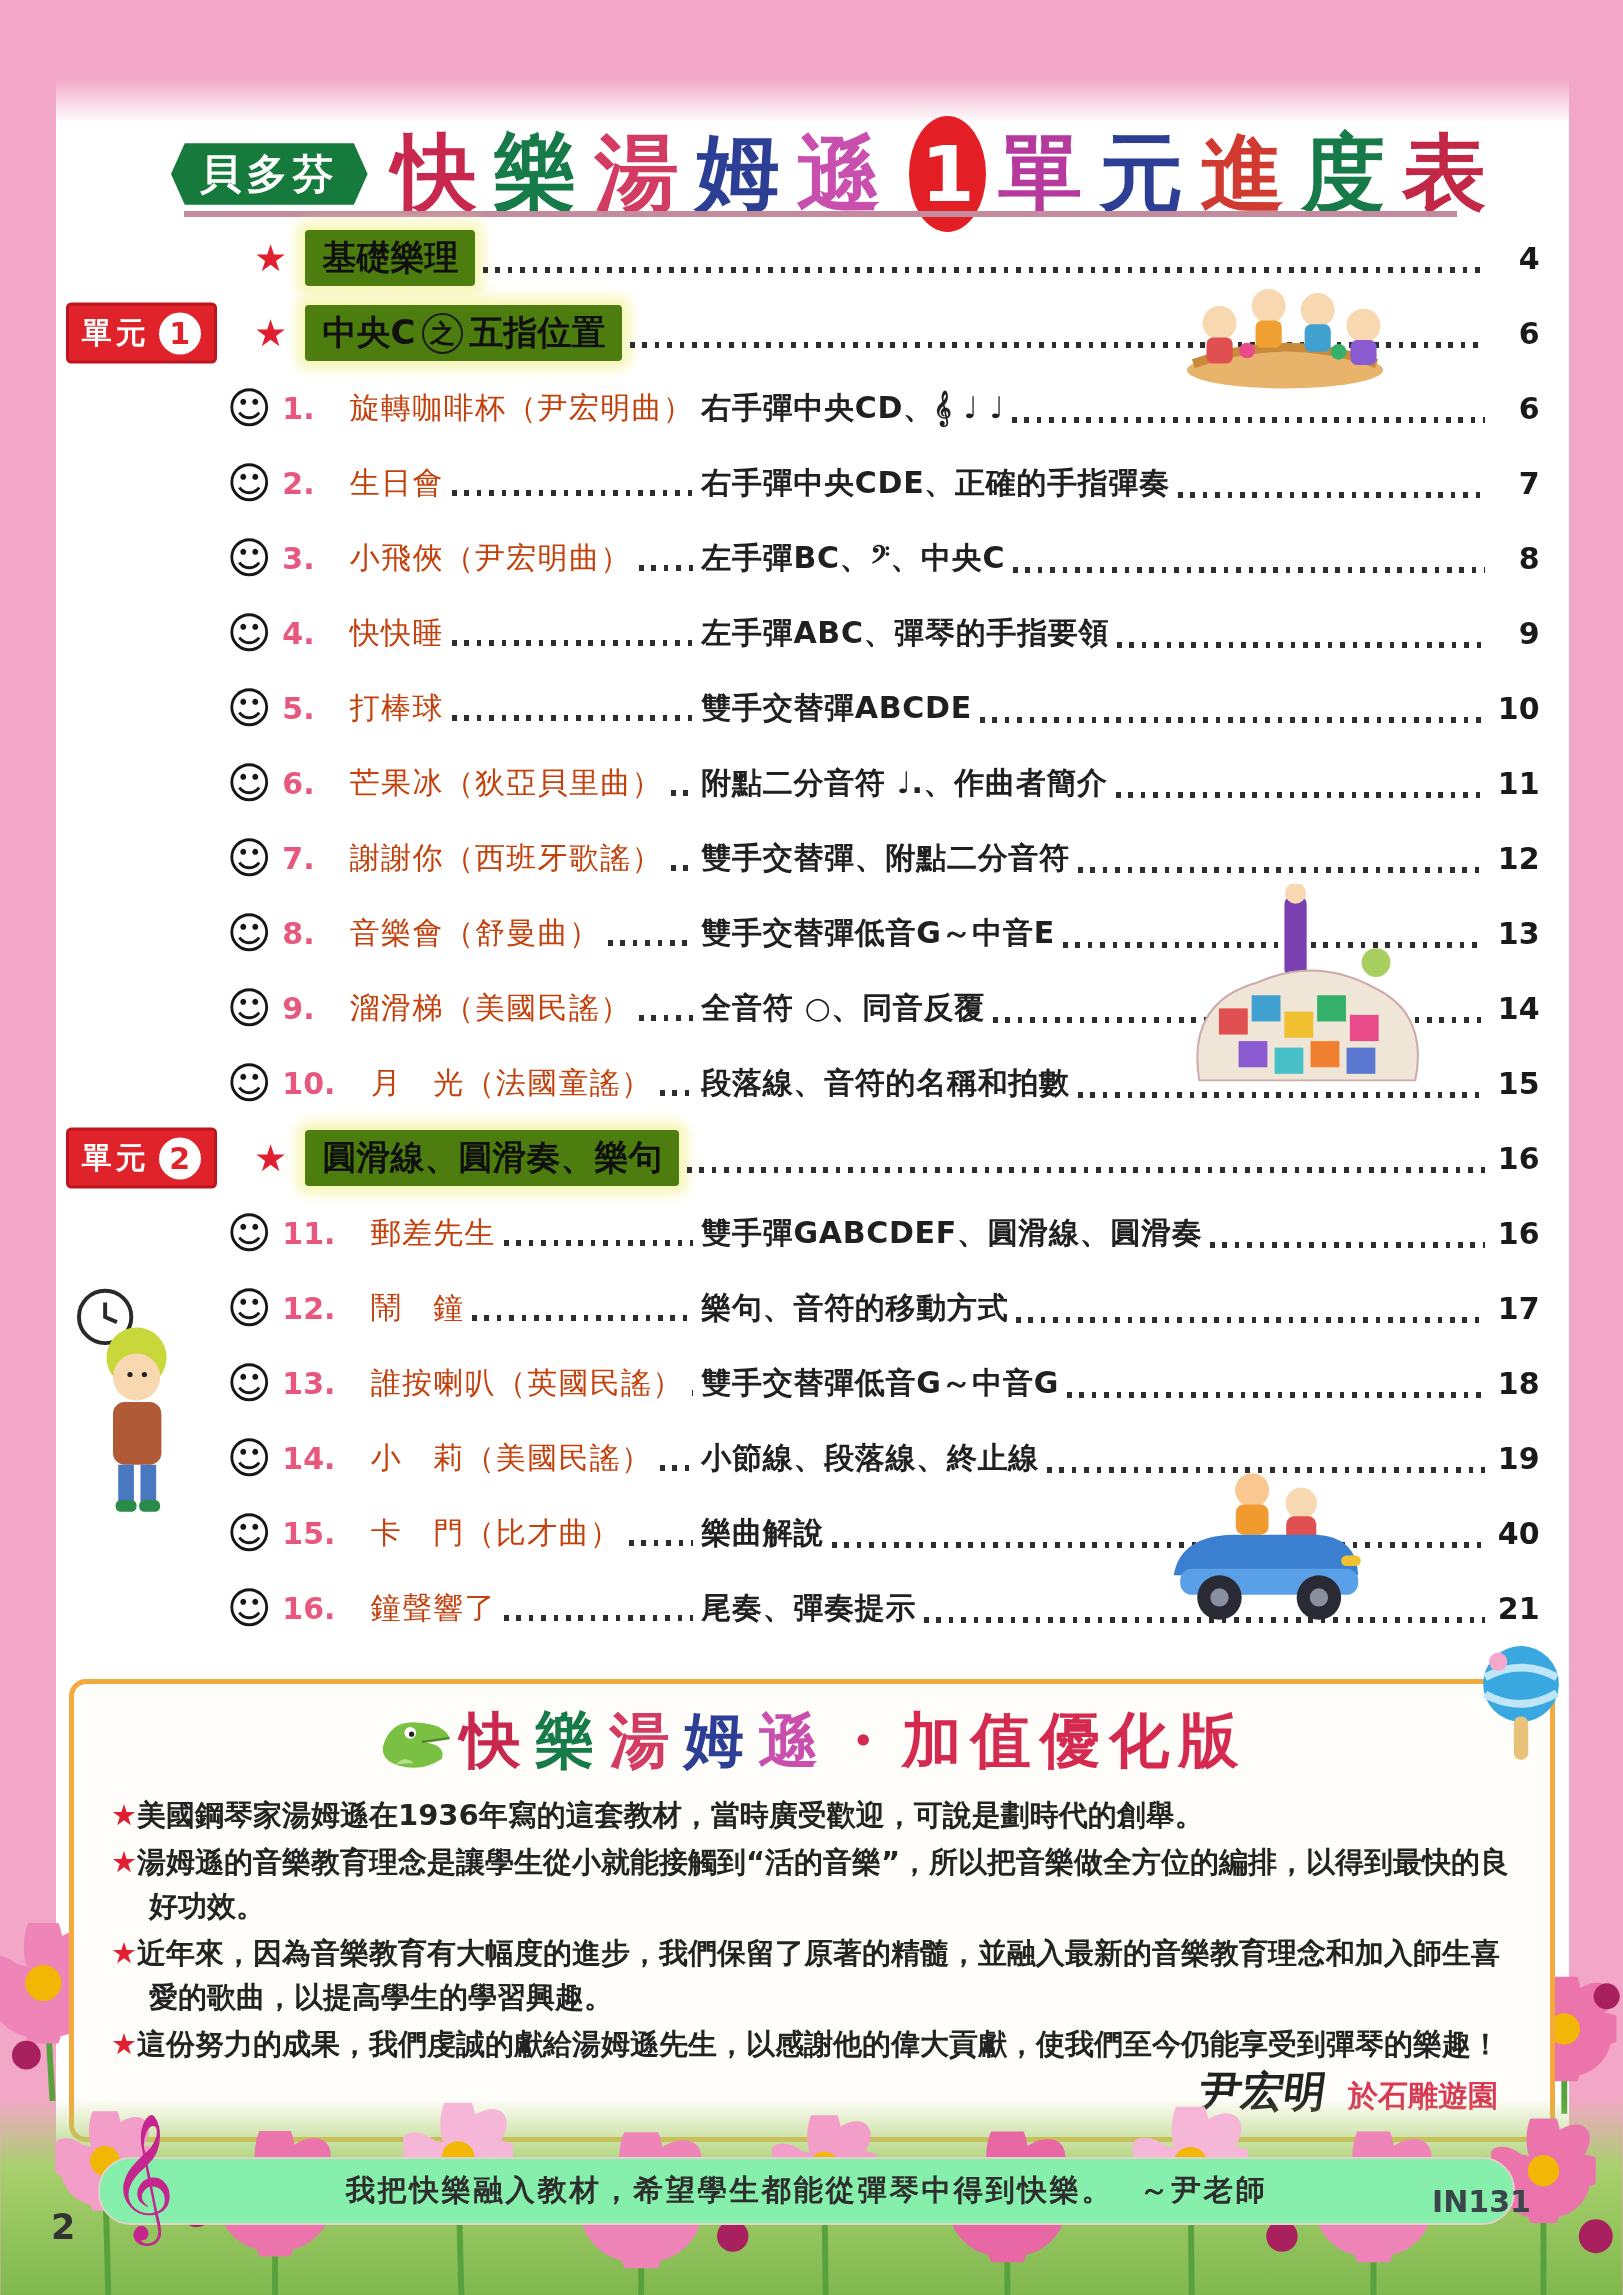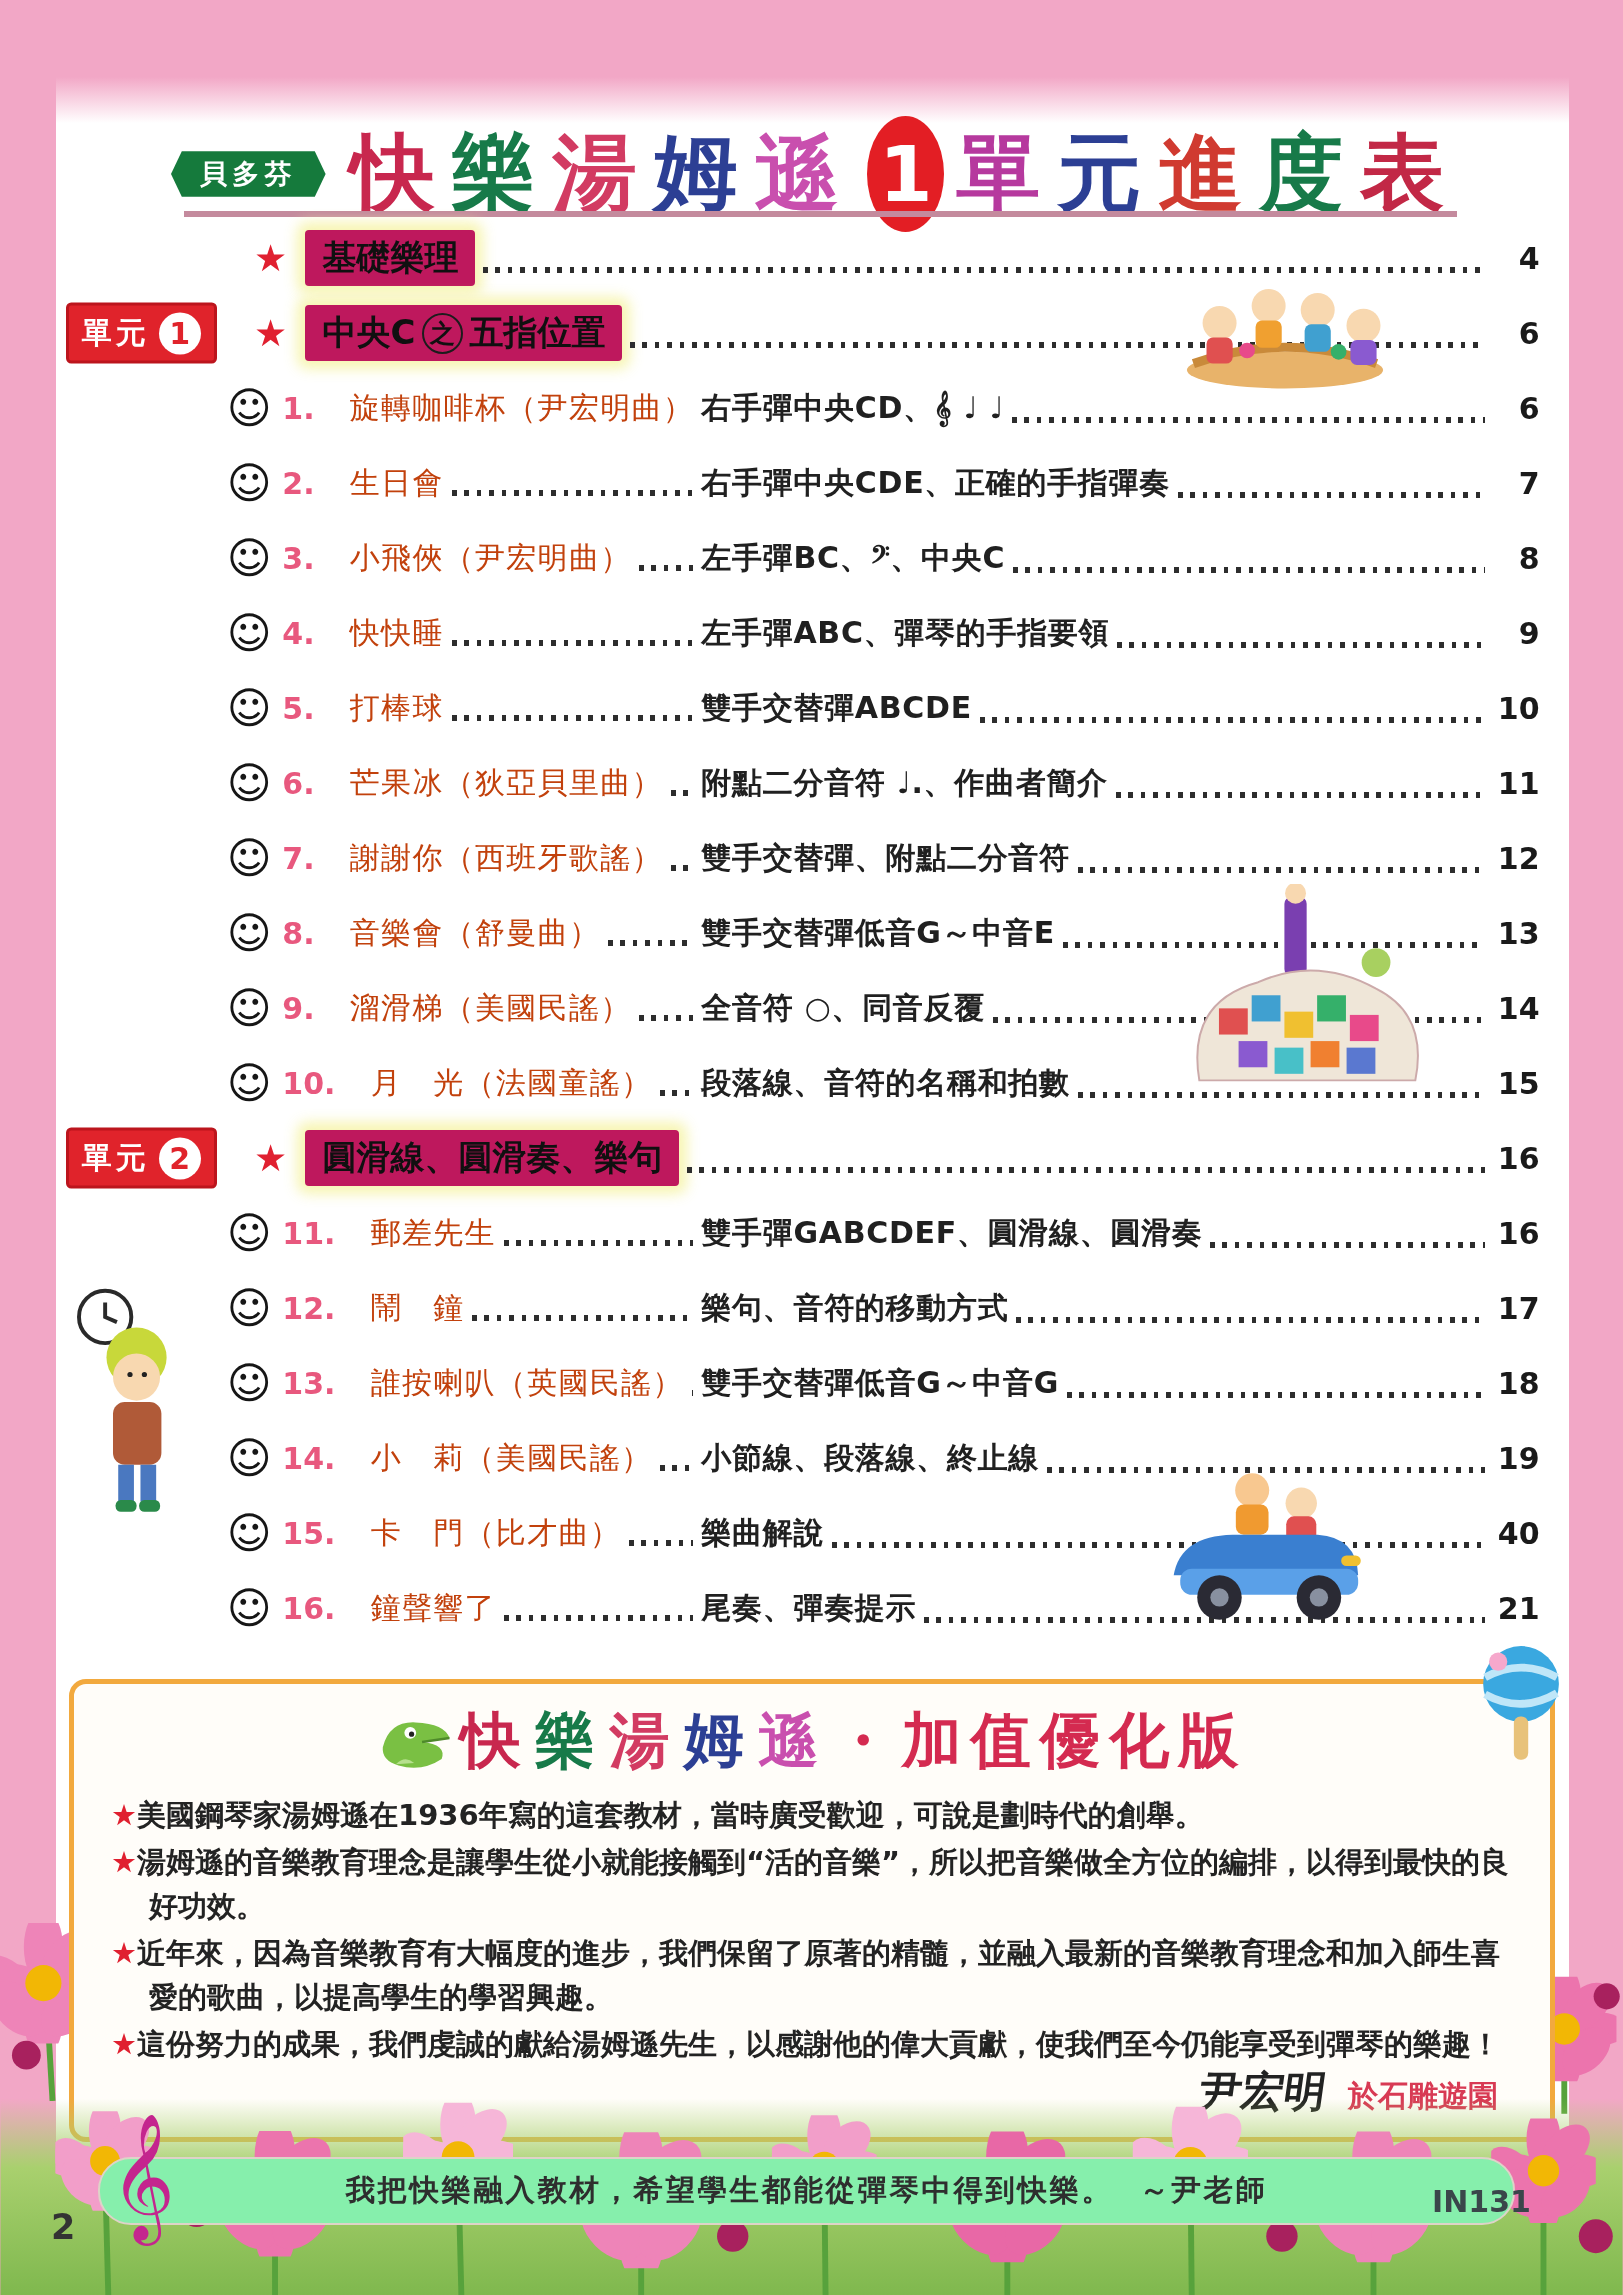"貝多芬" .badge-green { font-size: 27px -> 41px }
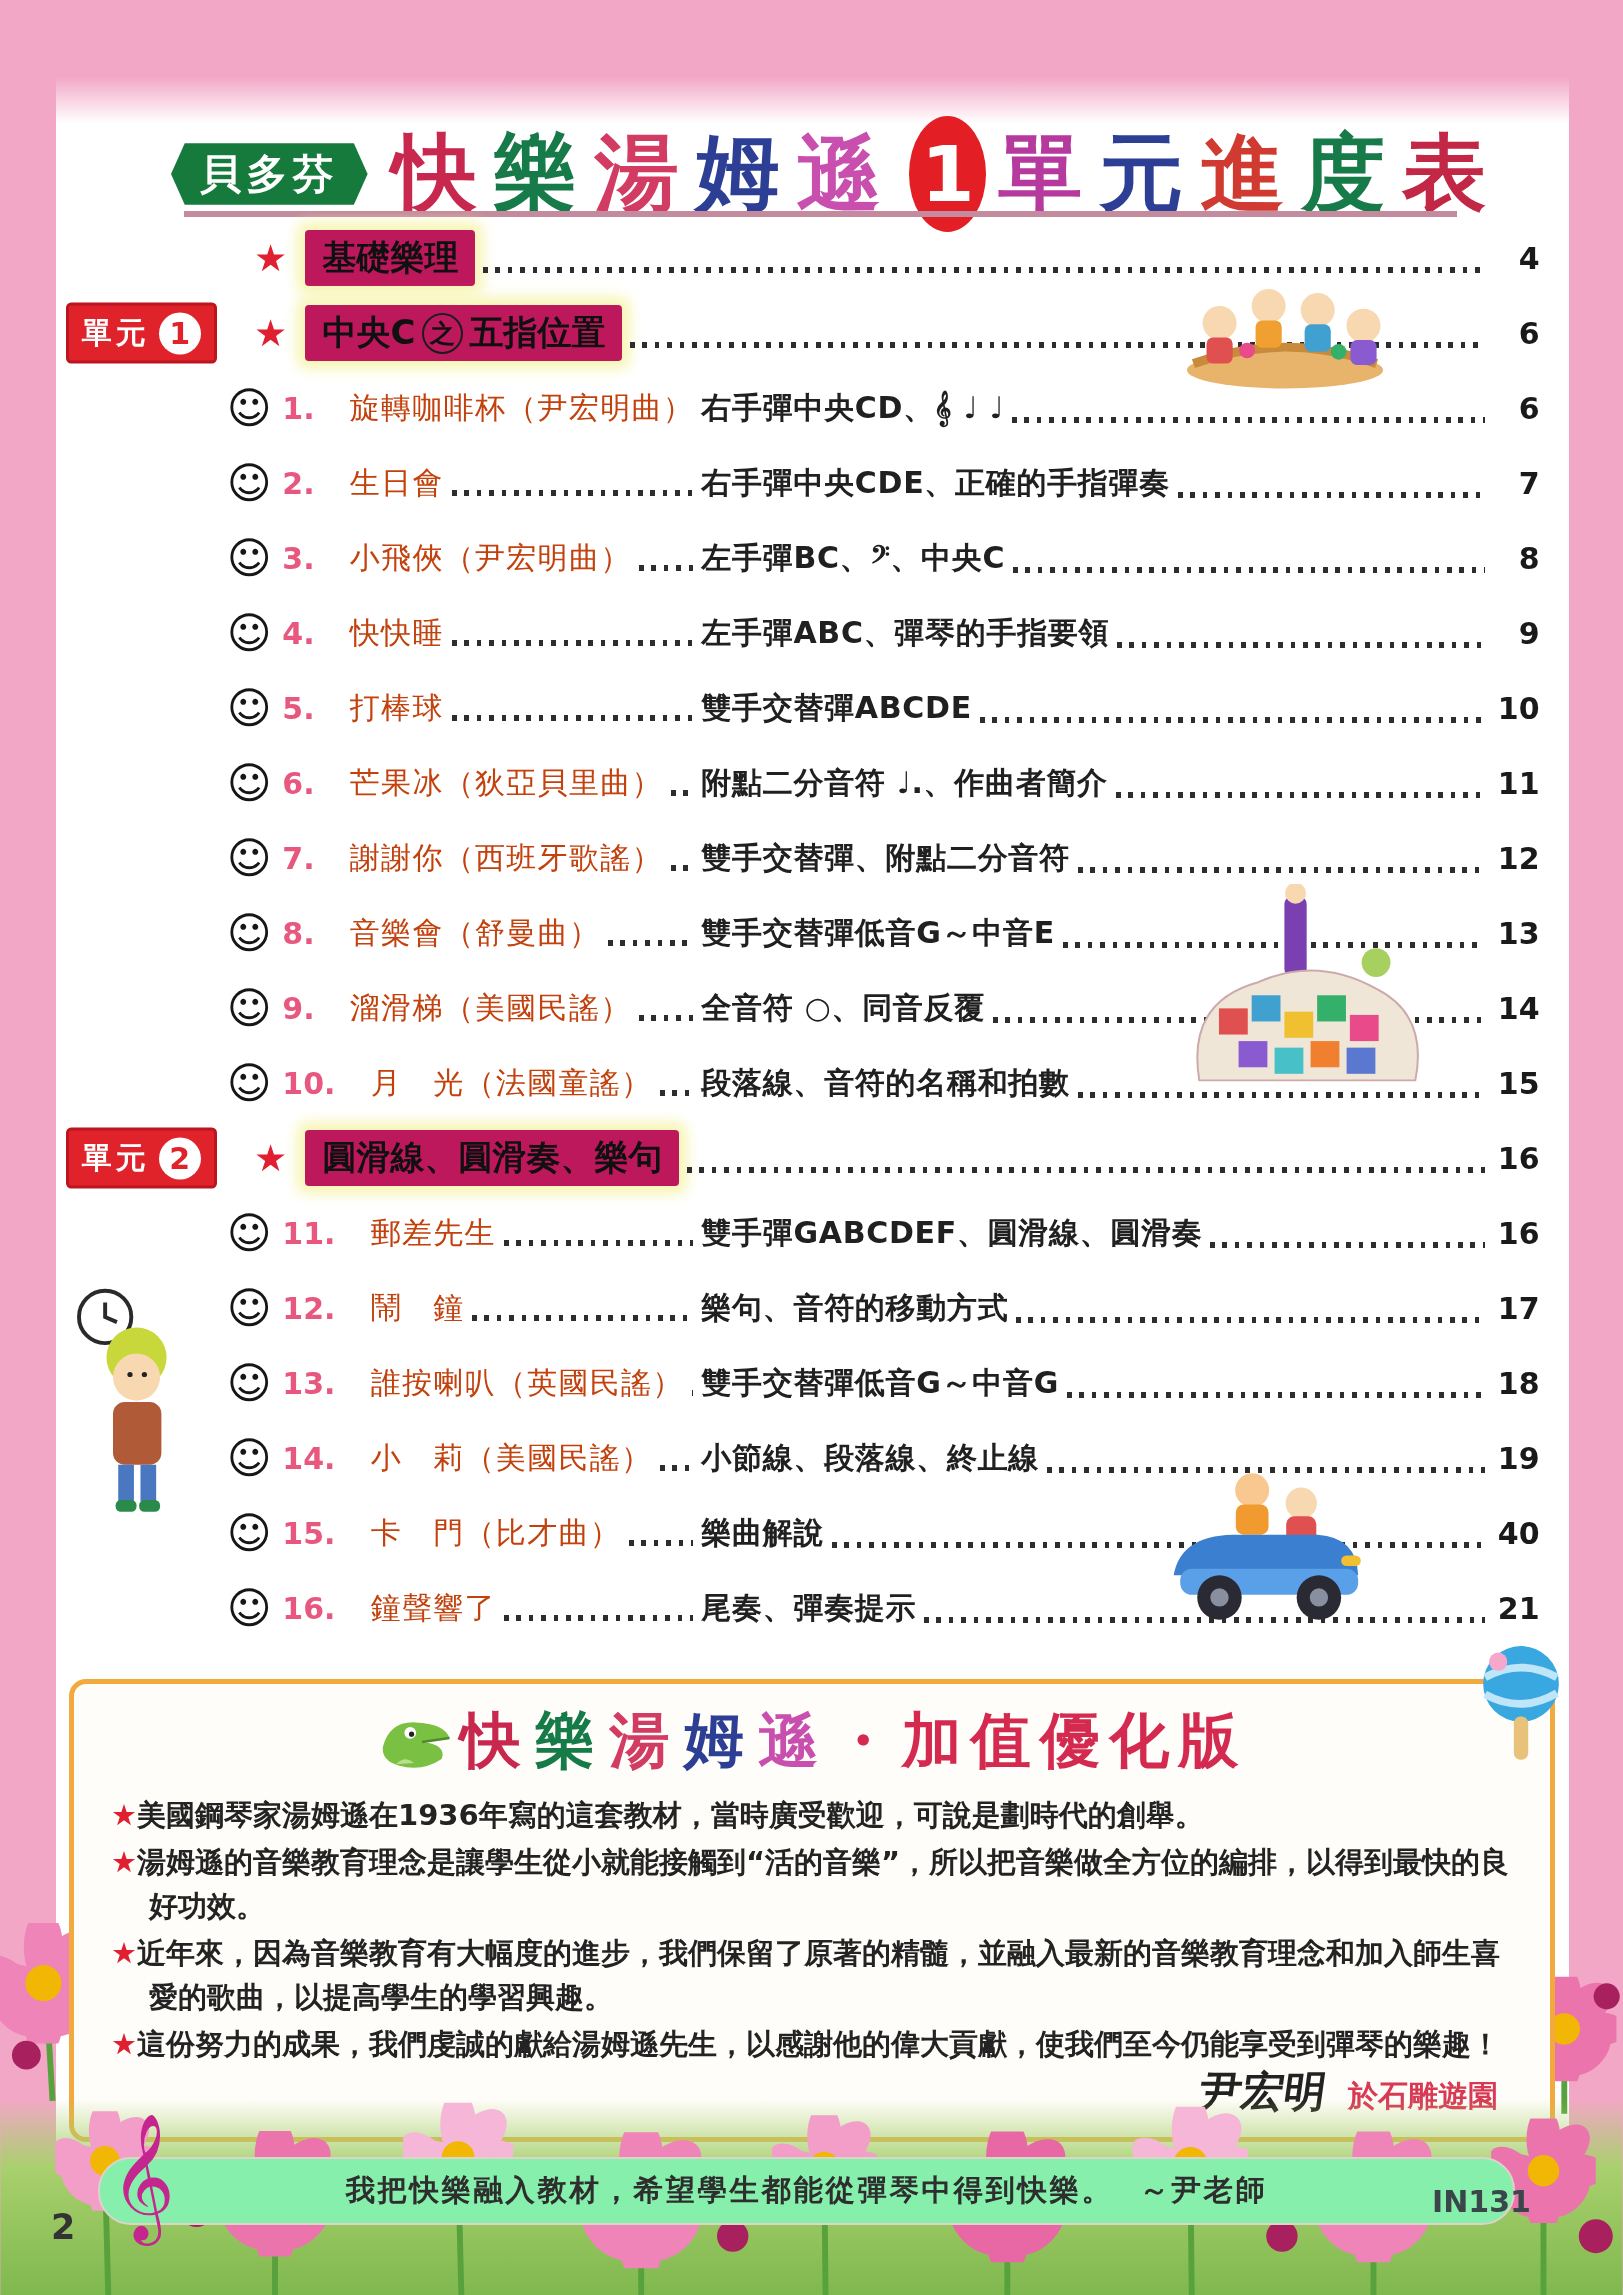"基礎樂理" .chip { background: #be185d -> #4d7c0f }
